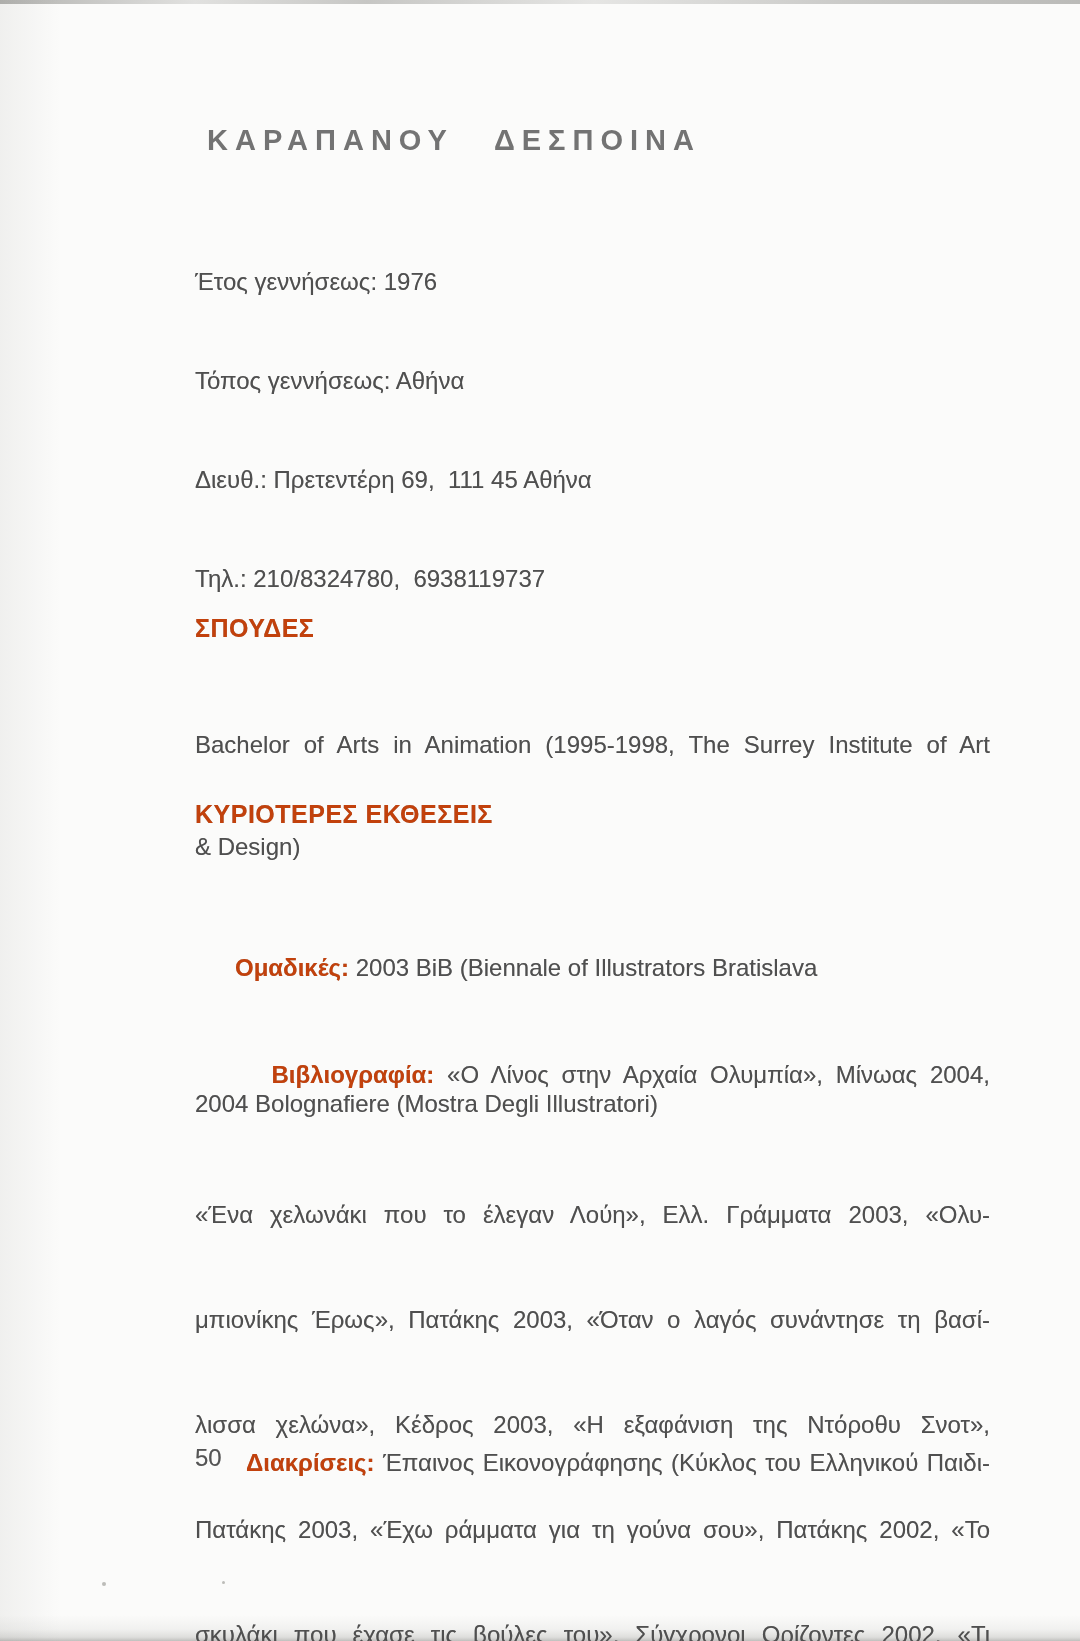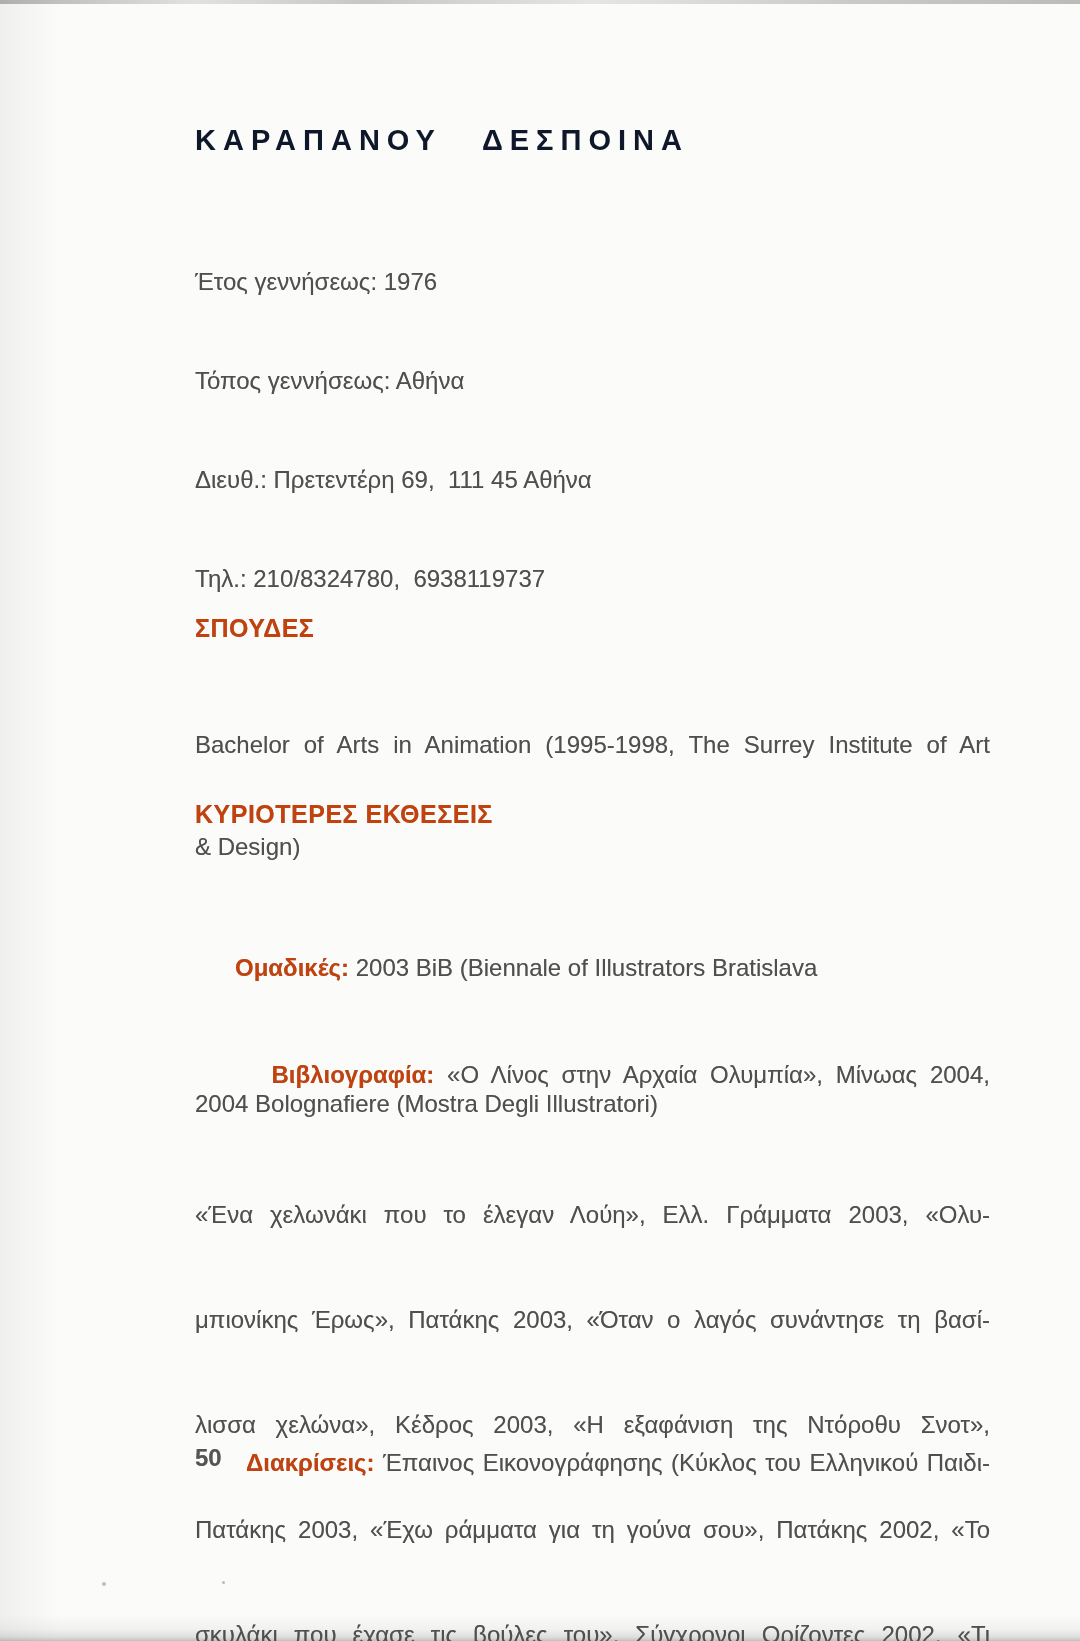"ΚΑΡΑΠΑΝΟΥ ΔΕΣΠΟΙΝΑ" .doc-title { color: #0f172a -> #737373; margin-left: none -> 12px }
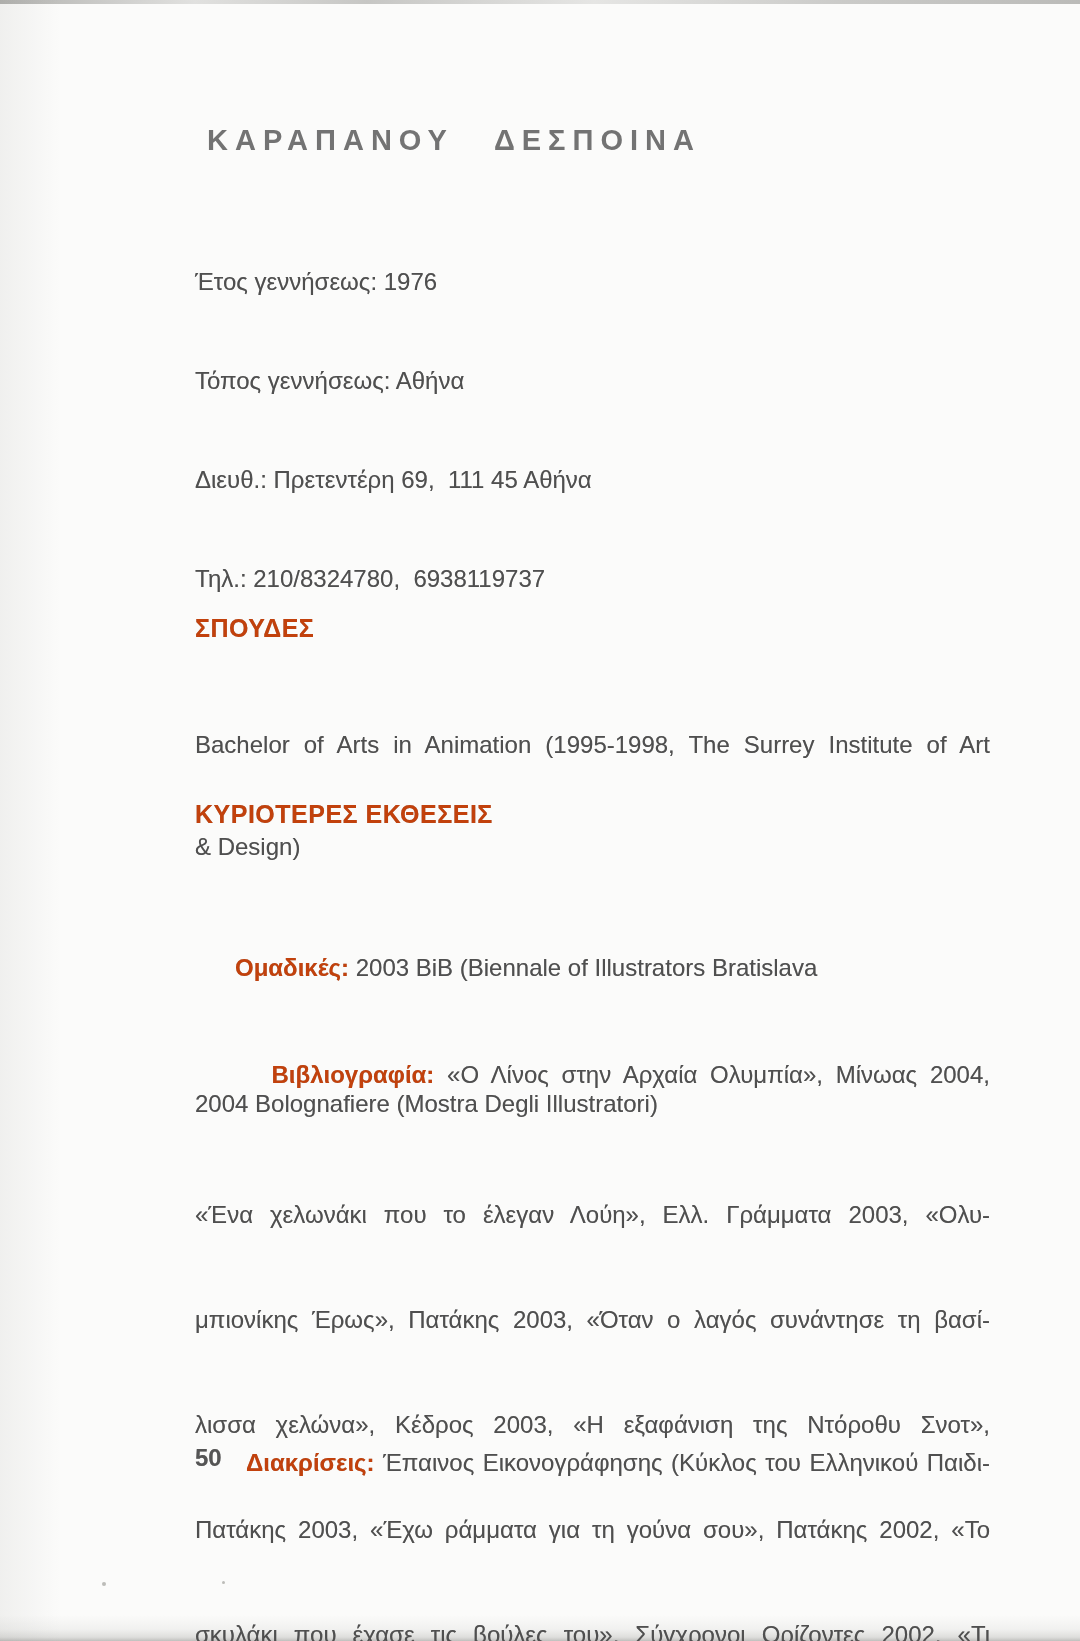"50" .page-number { font-weight: bold -> none }
